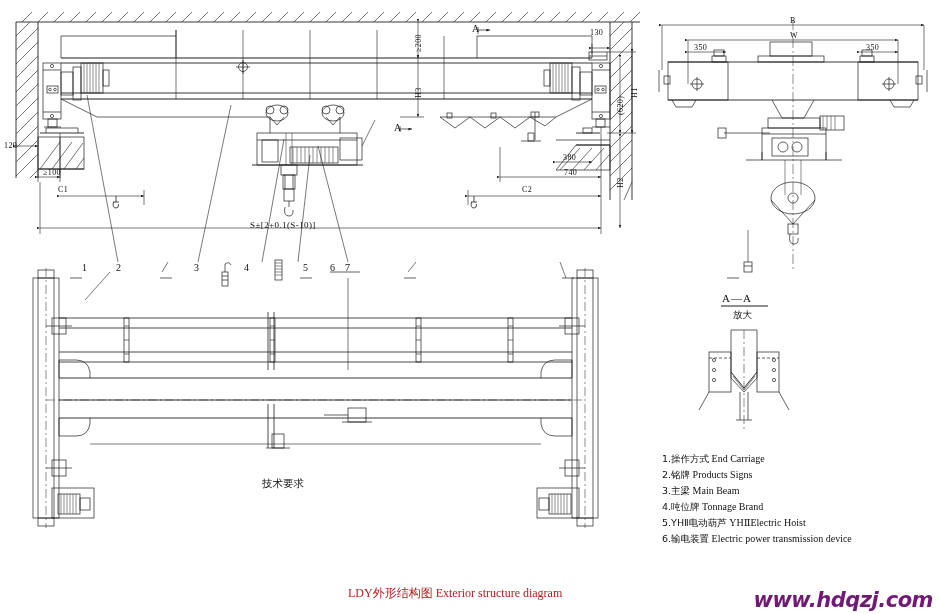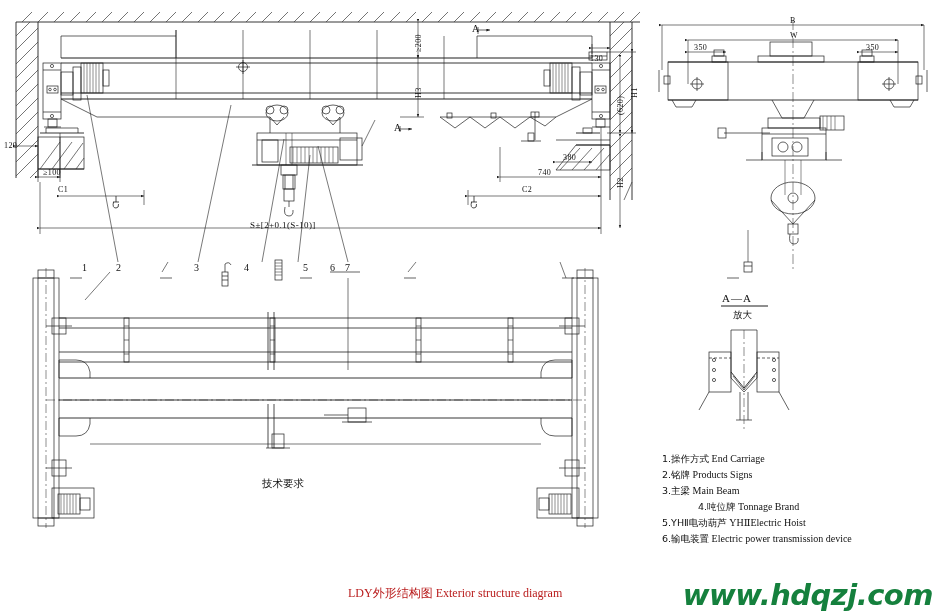"130" div.txt { top: 54px -> 28px }
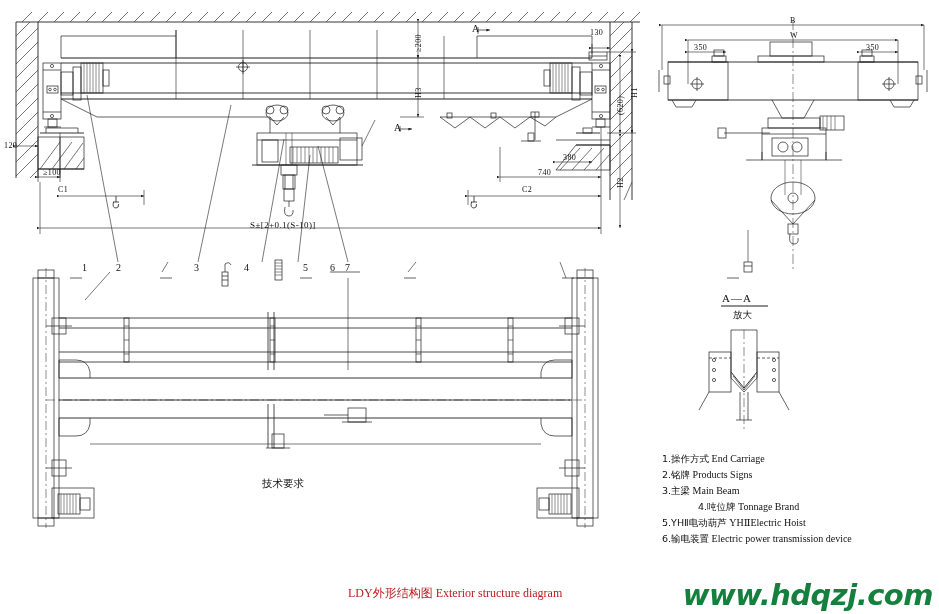"740" div.txt { left: 538px -> 564px }
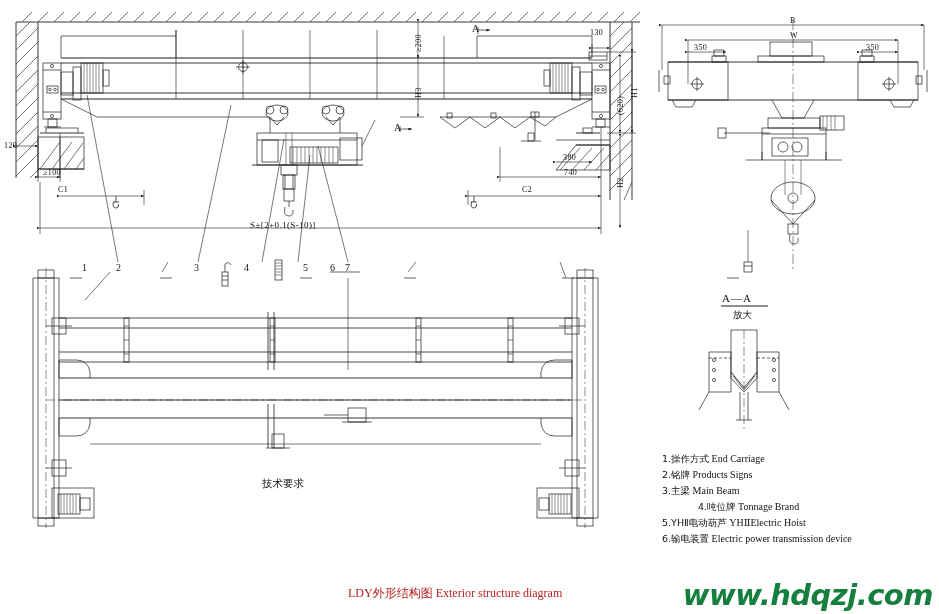"4.吨位牌 Tonnage Brand" div.txt { margin-left: 36px -> none }
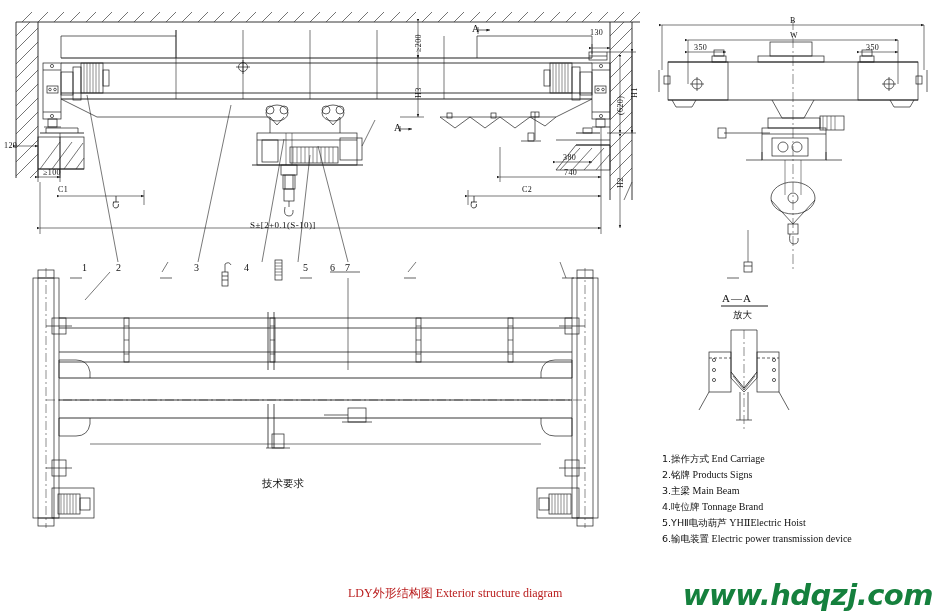"www.hdqzj.com" .watermark { color: #15803d -> #701a75; font-size: 29px -> 21px }
